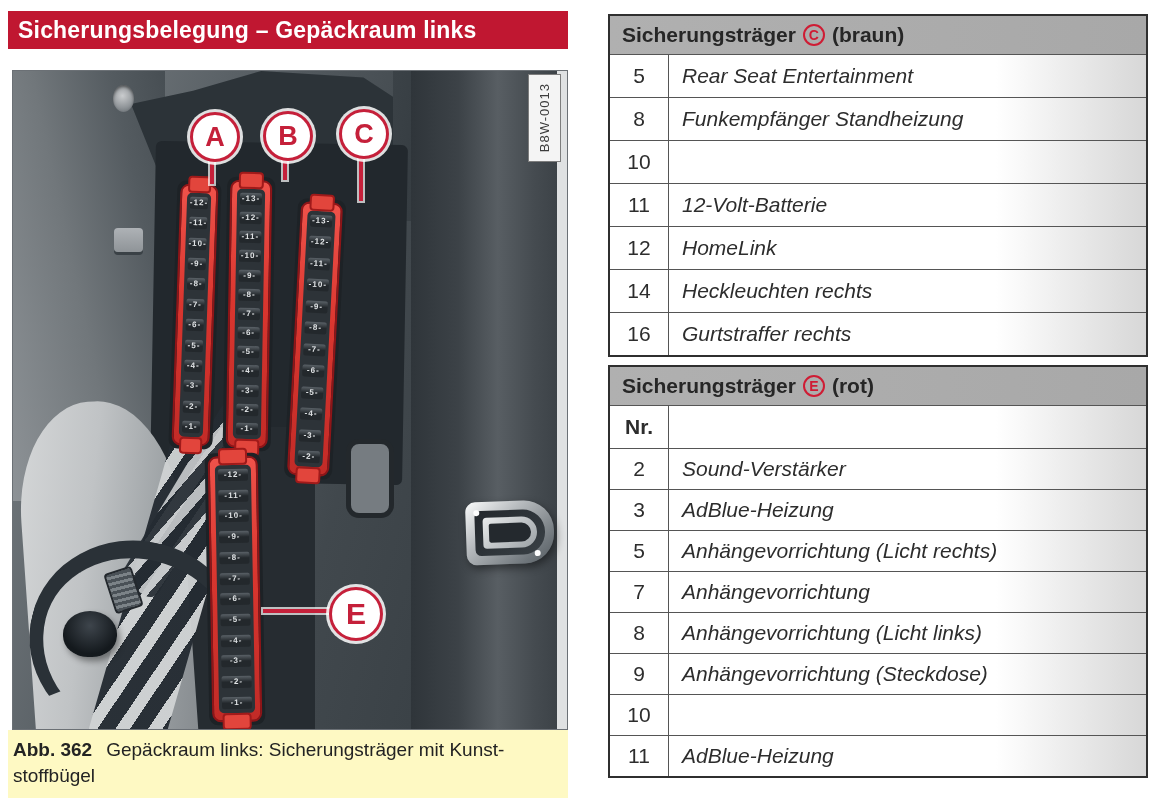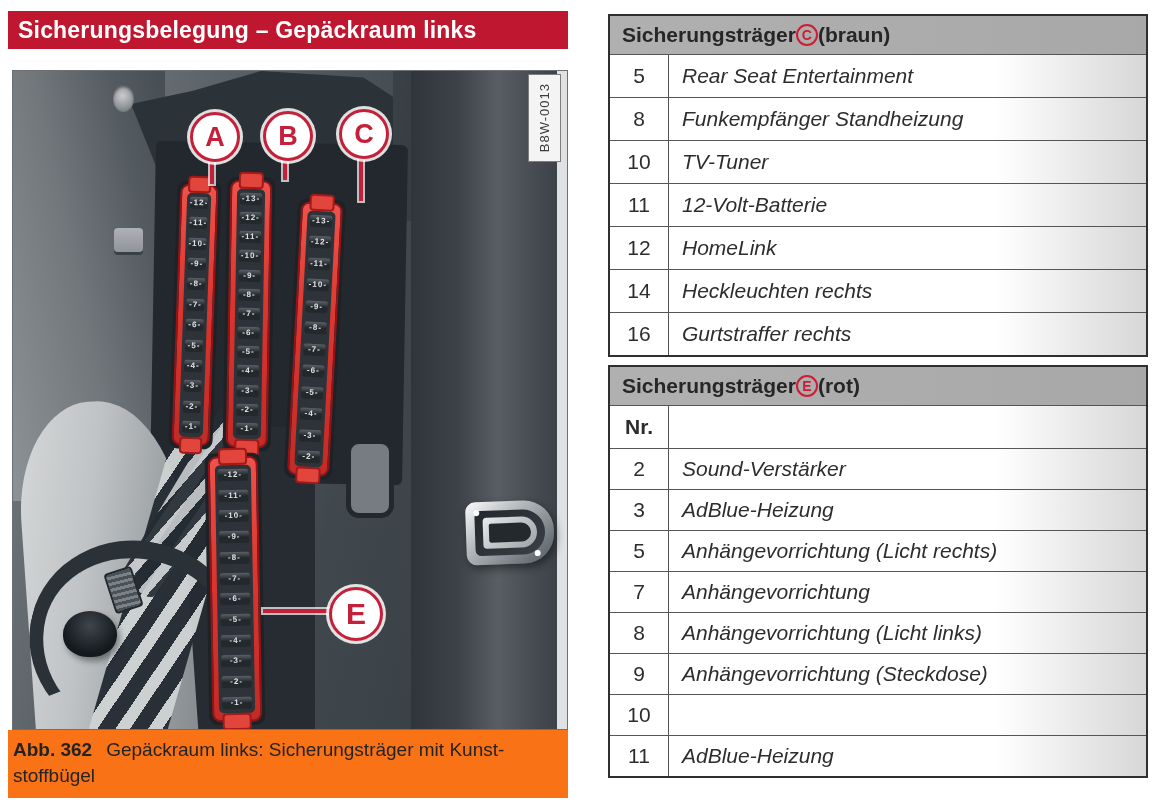"Sicherungsträger" .ftable-head { gap: none -> 7px }
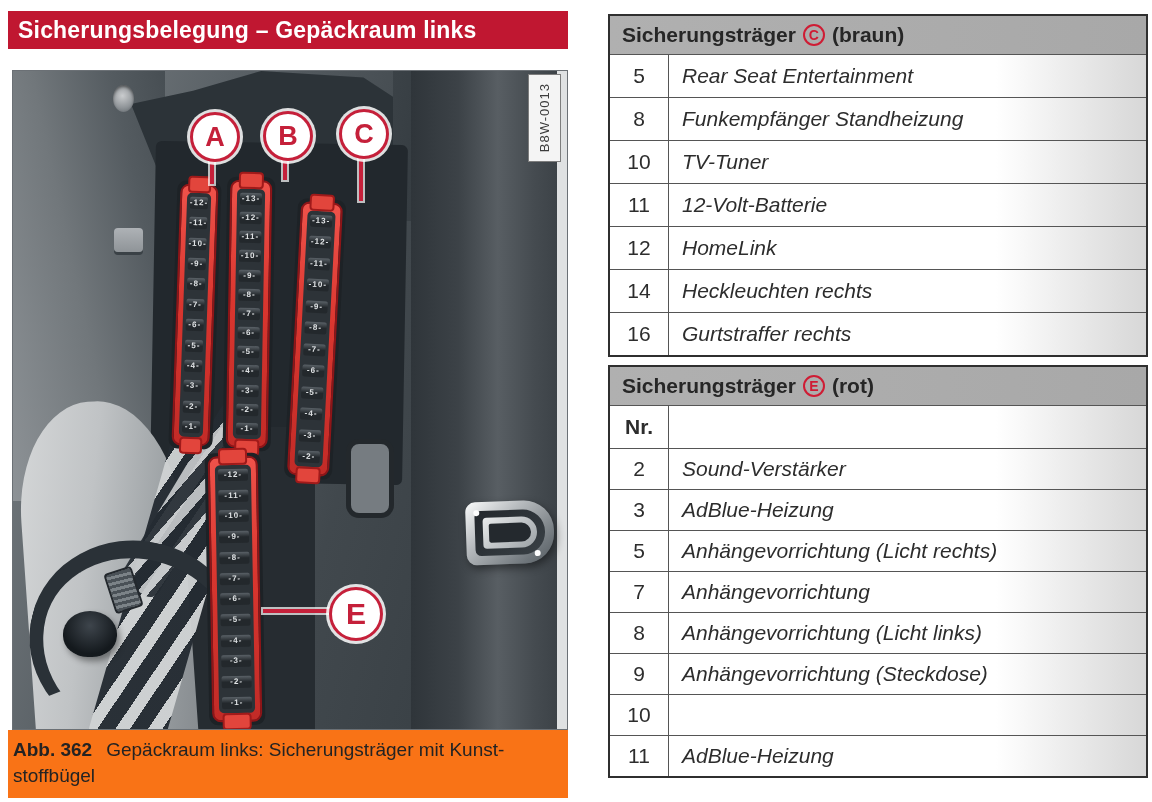"TV-Tuner" div.fdesc { html: <div>TV-Tuner</div> -> none }
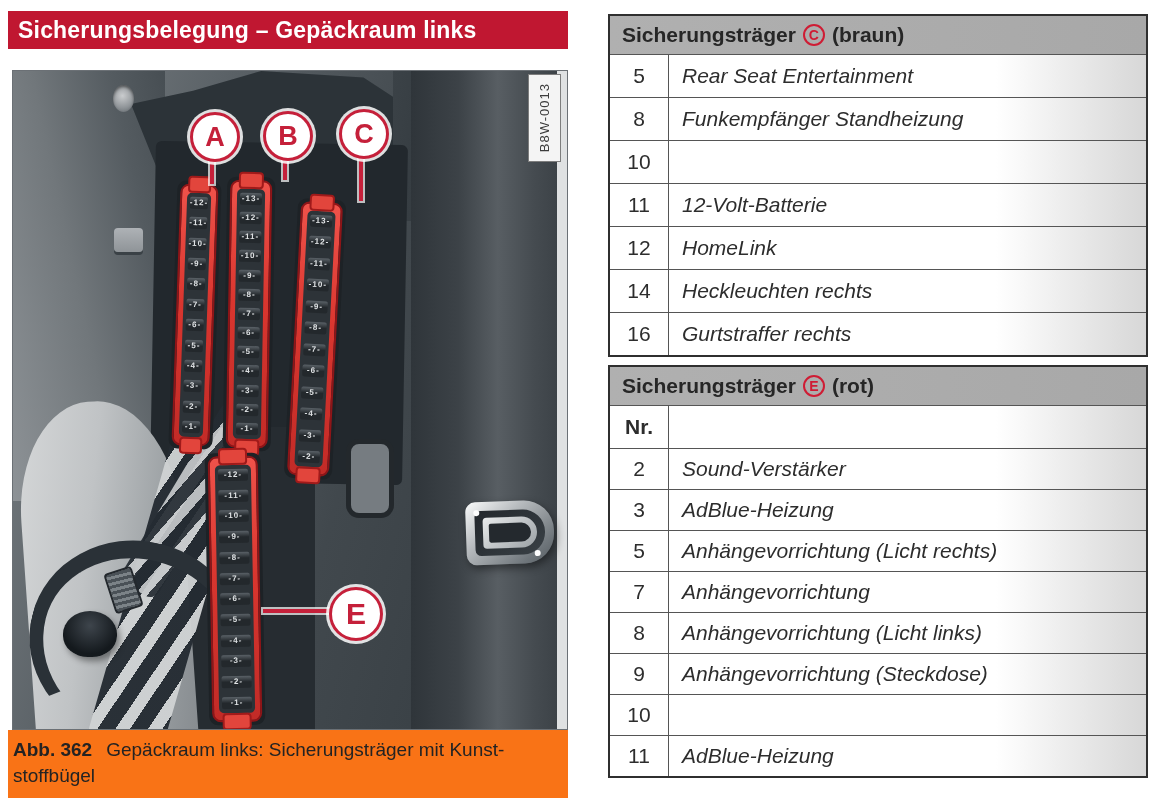"Abb. 362 Gepäckraum links:" .caption { background: #f97316 -> #fef9c3 }
